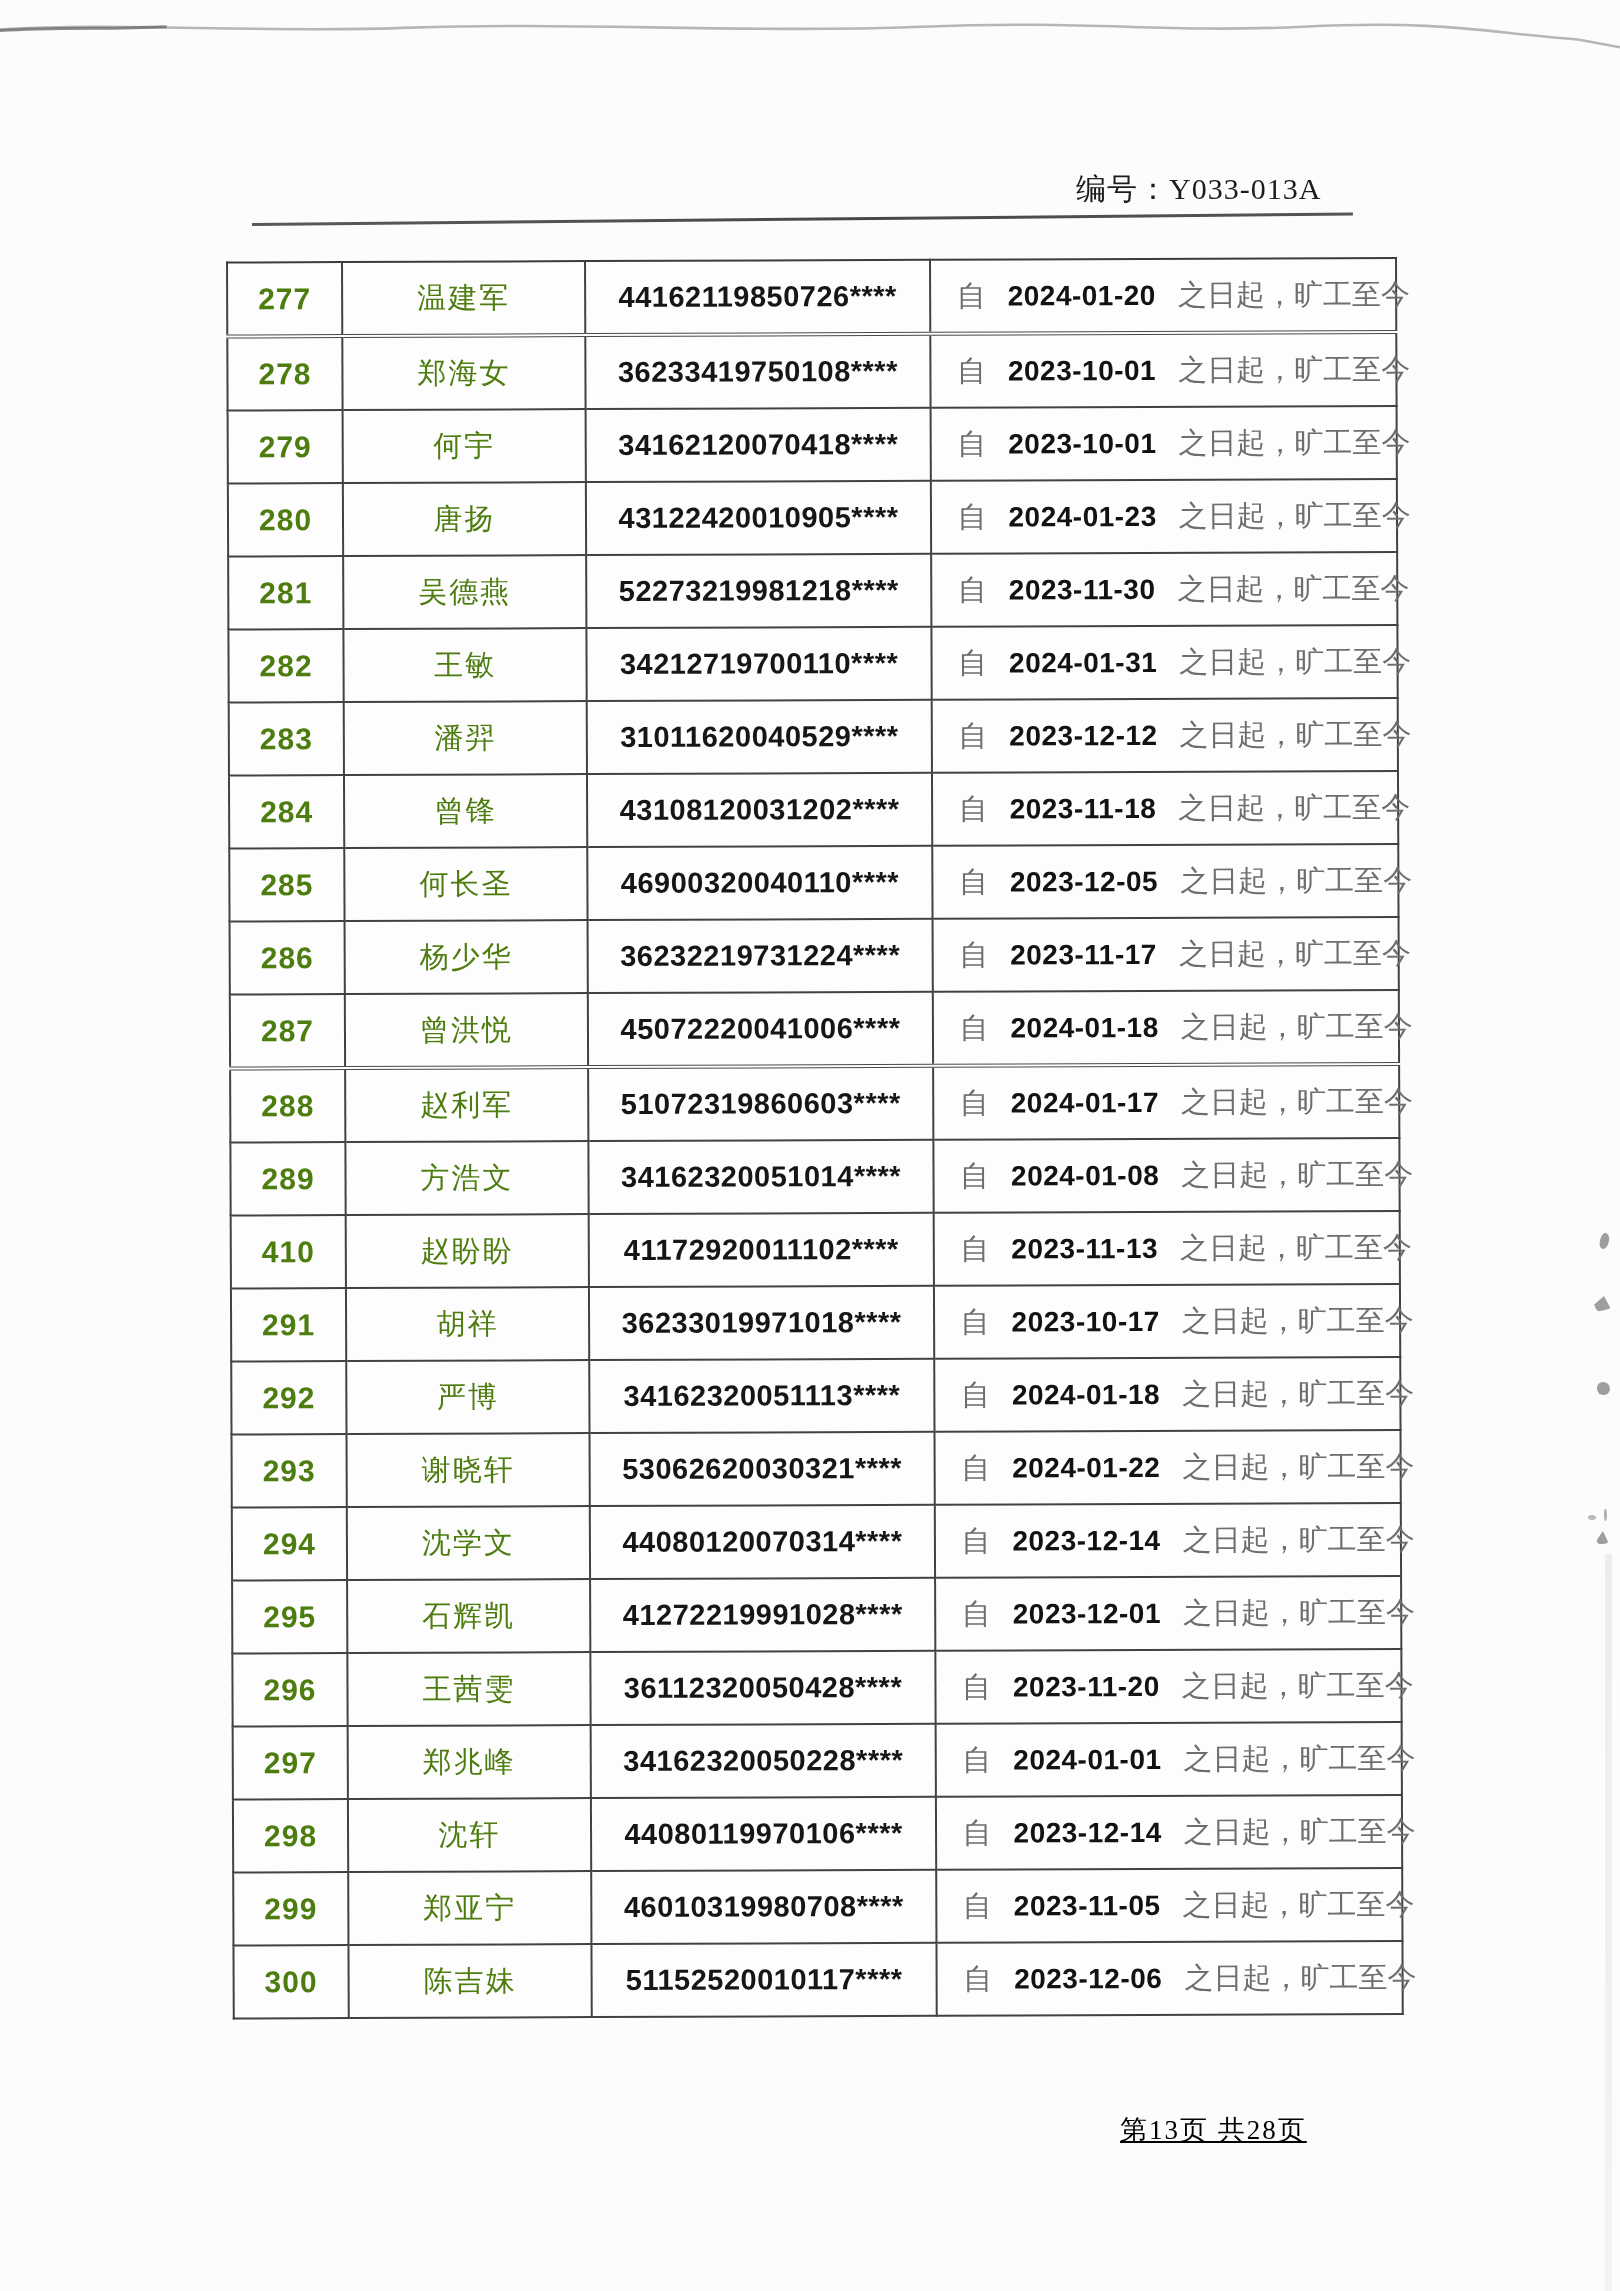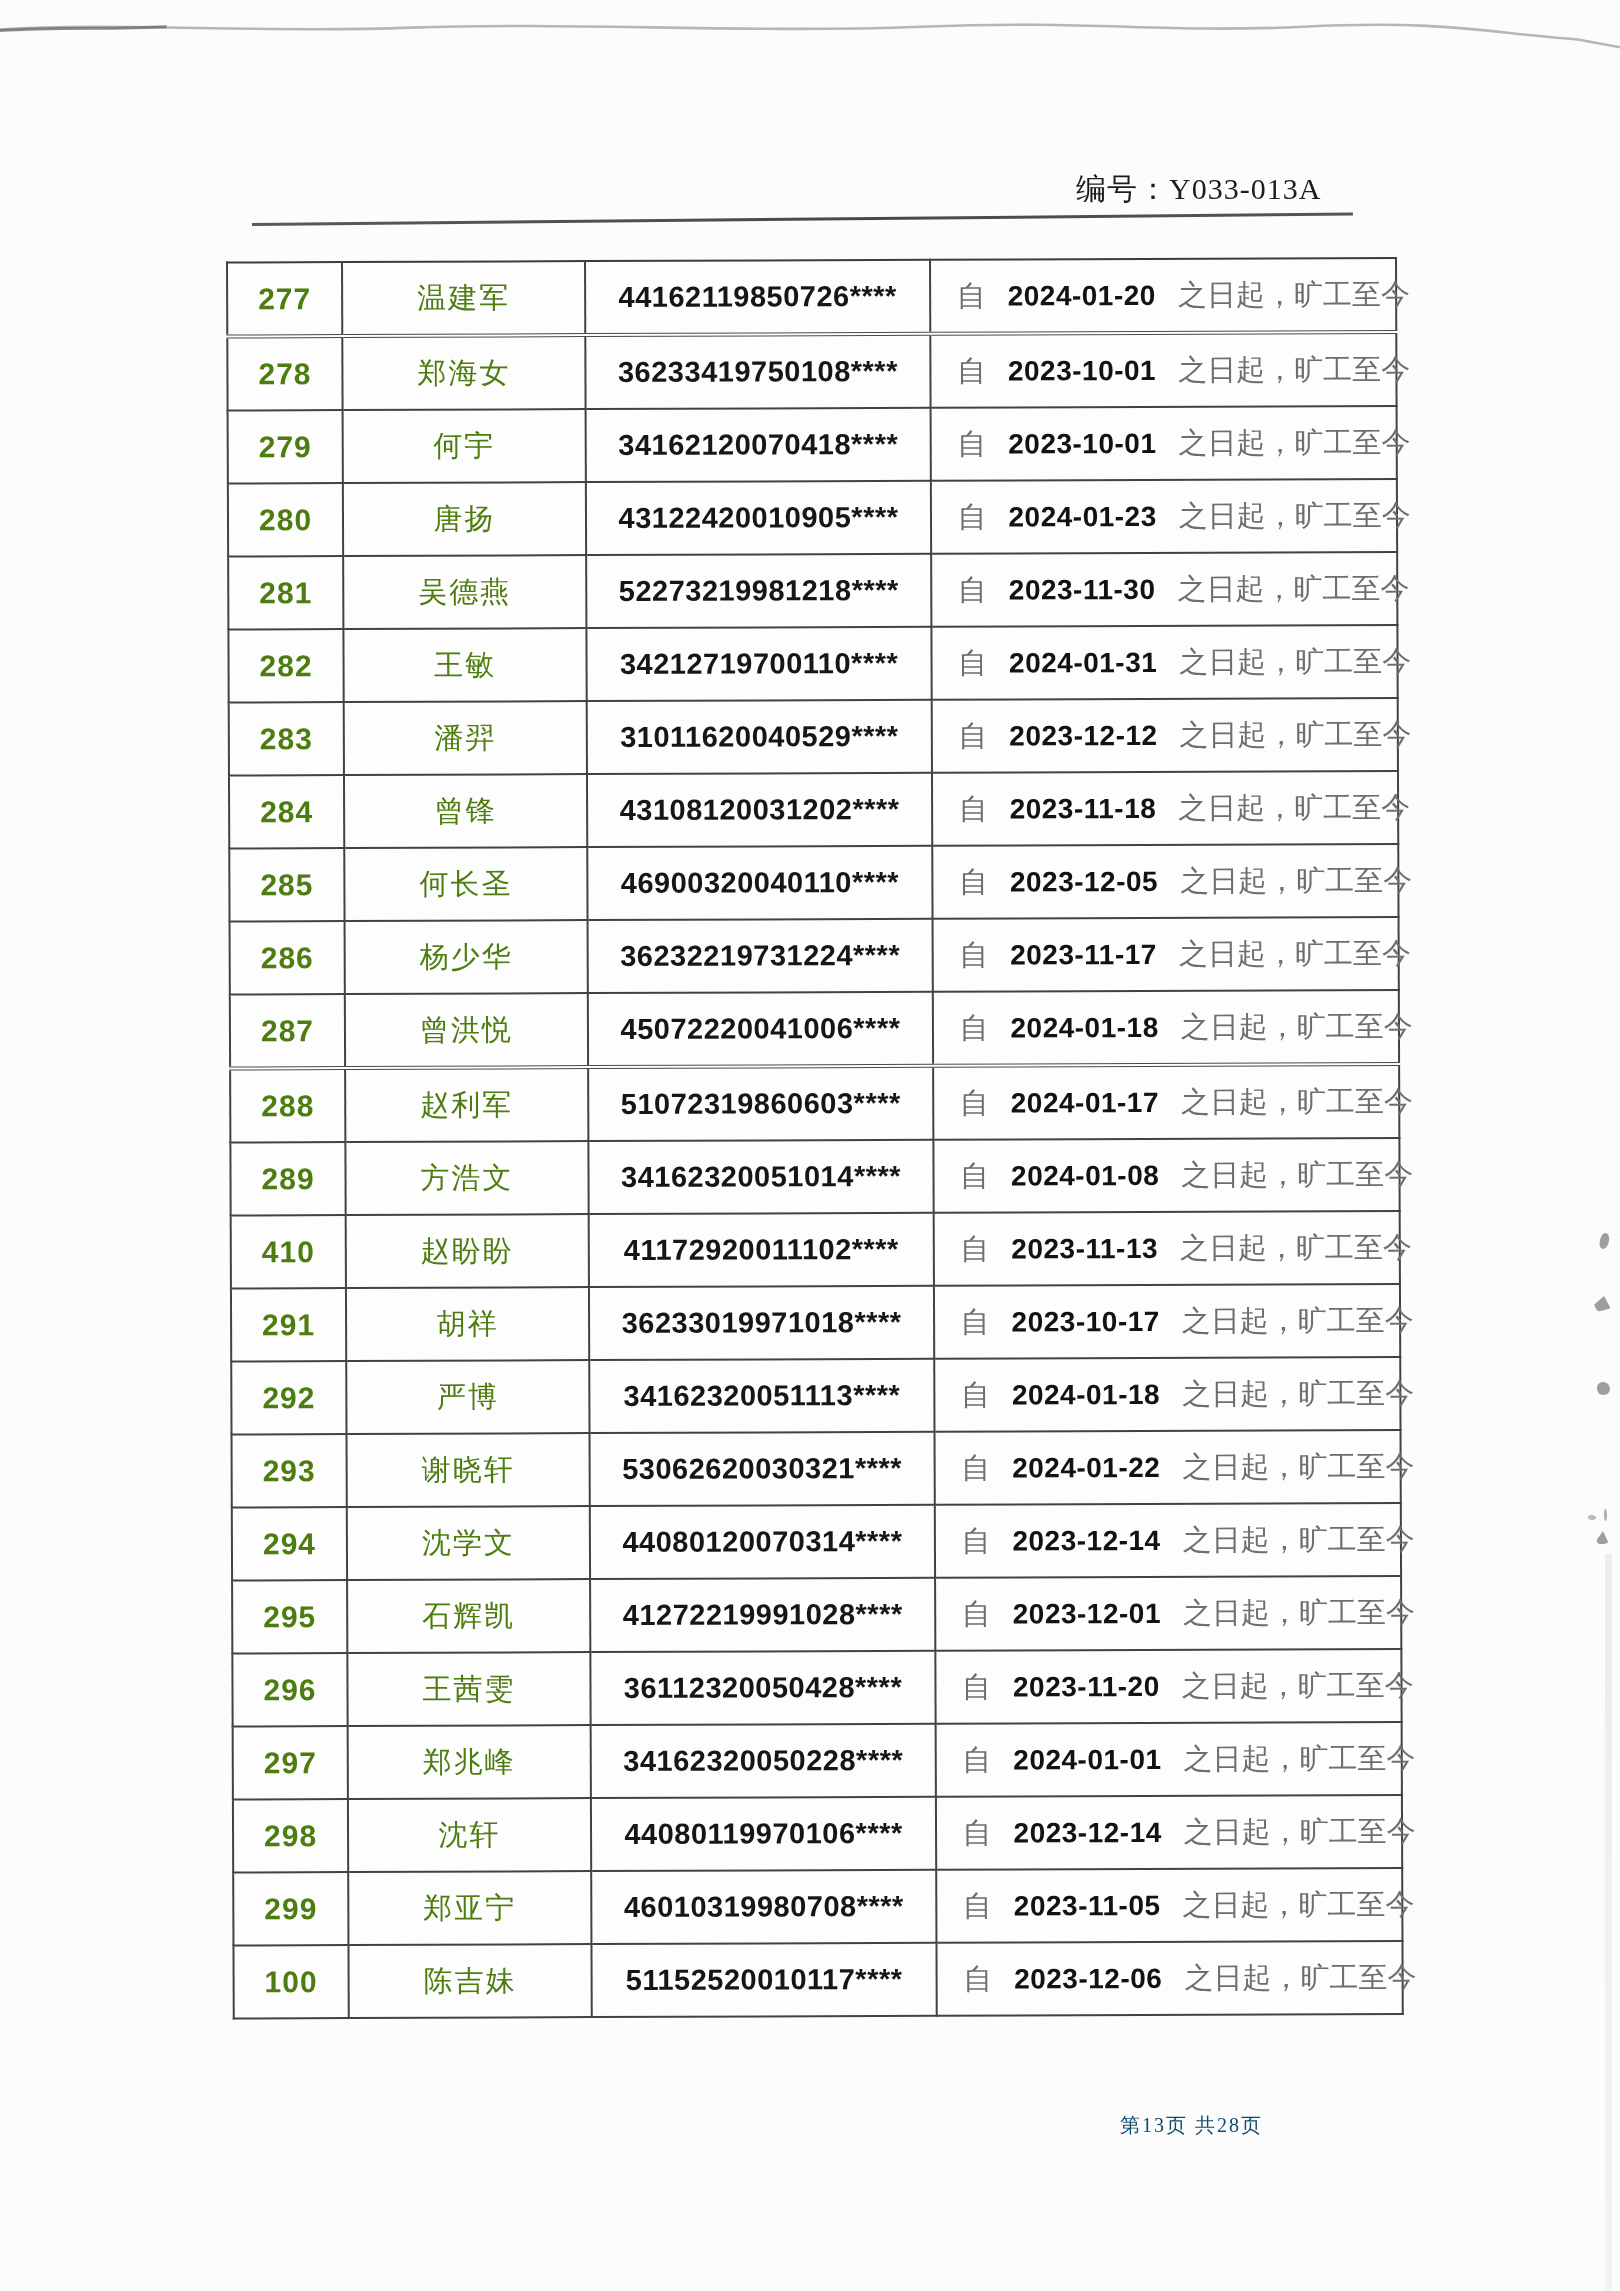"100" td.c-no { text: 100 -> 300 }
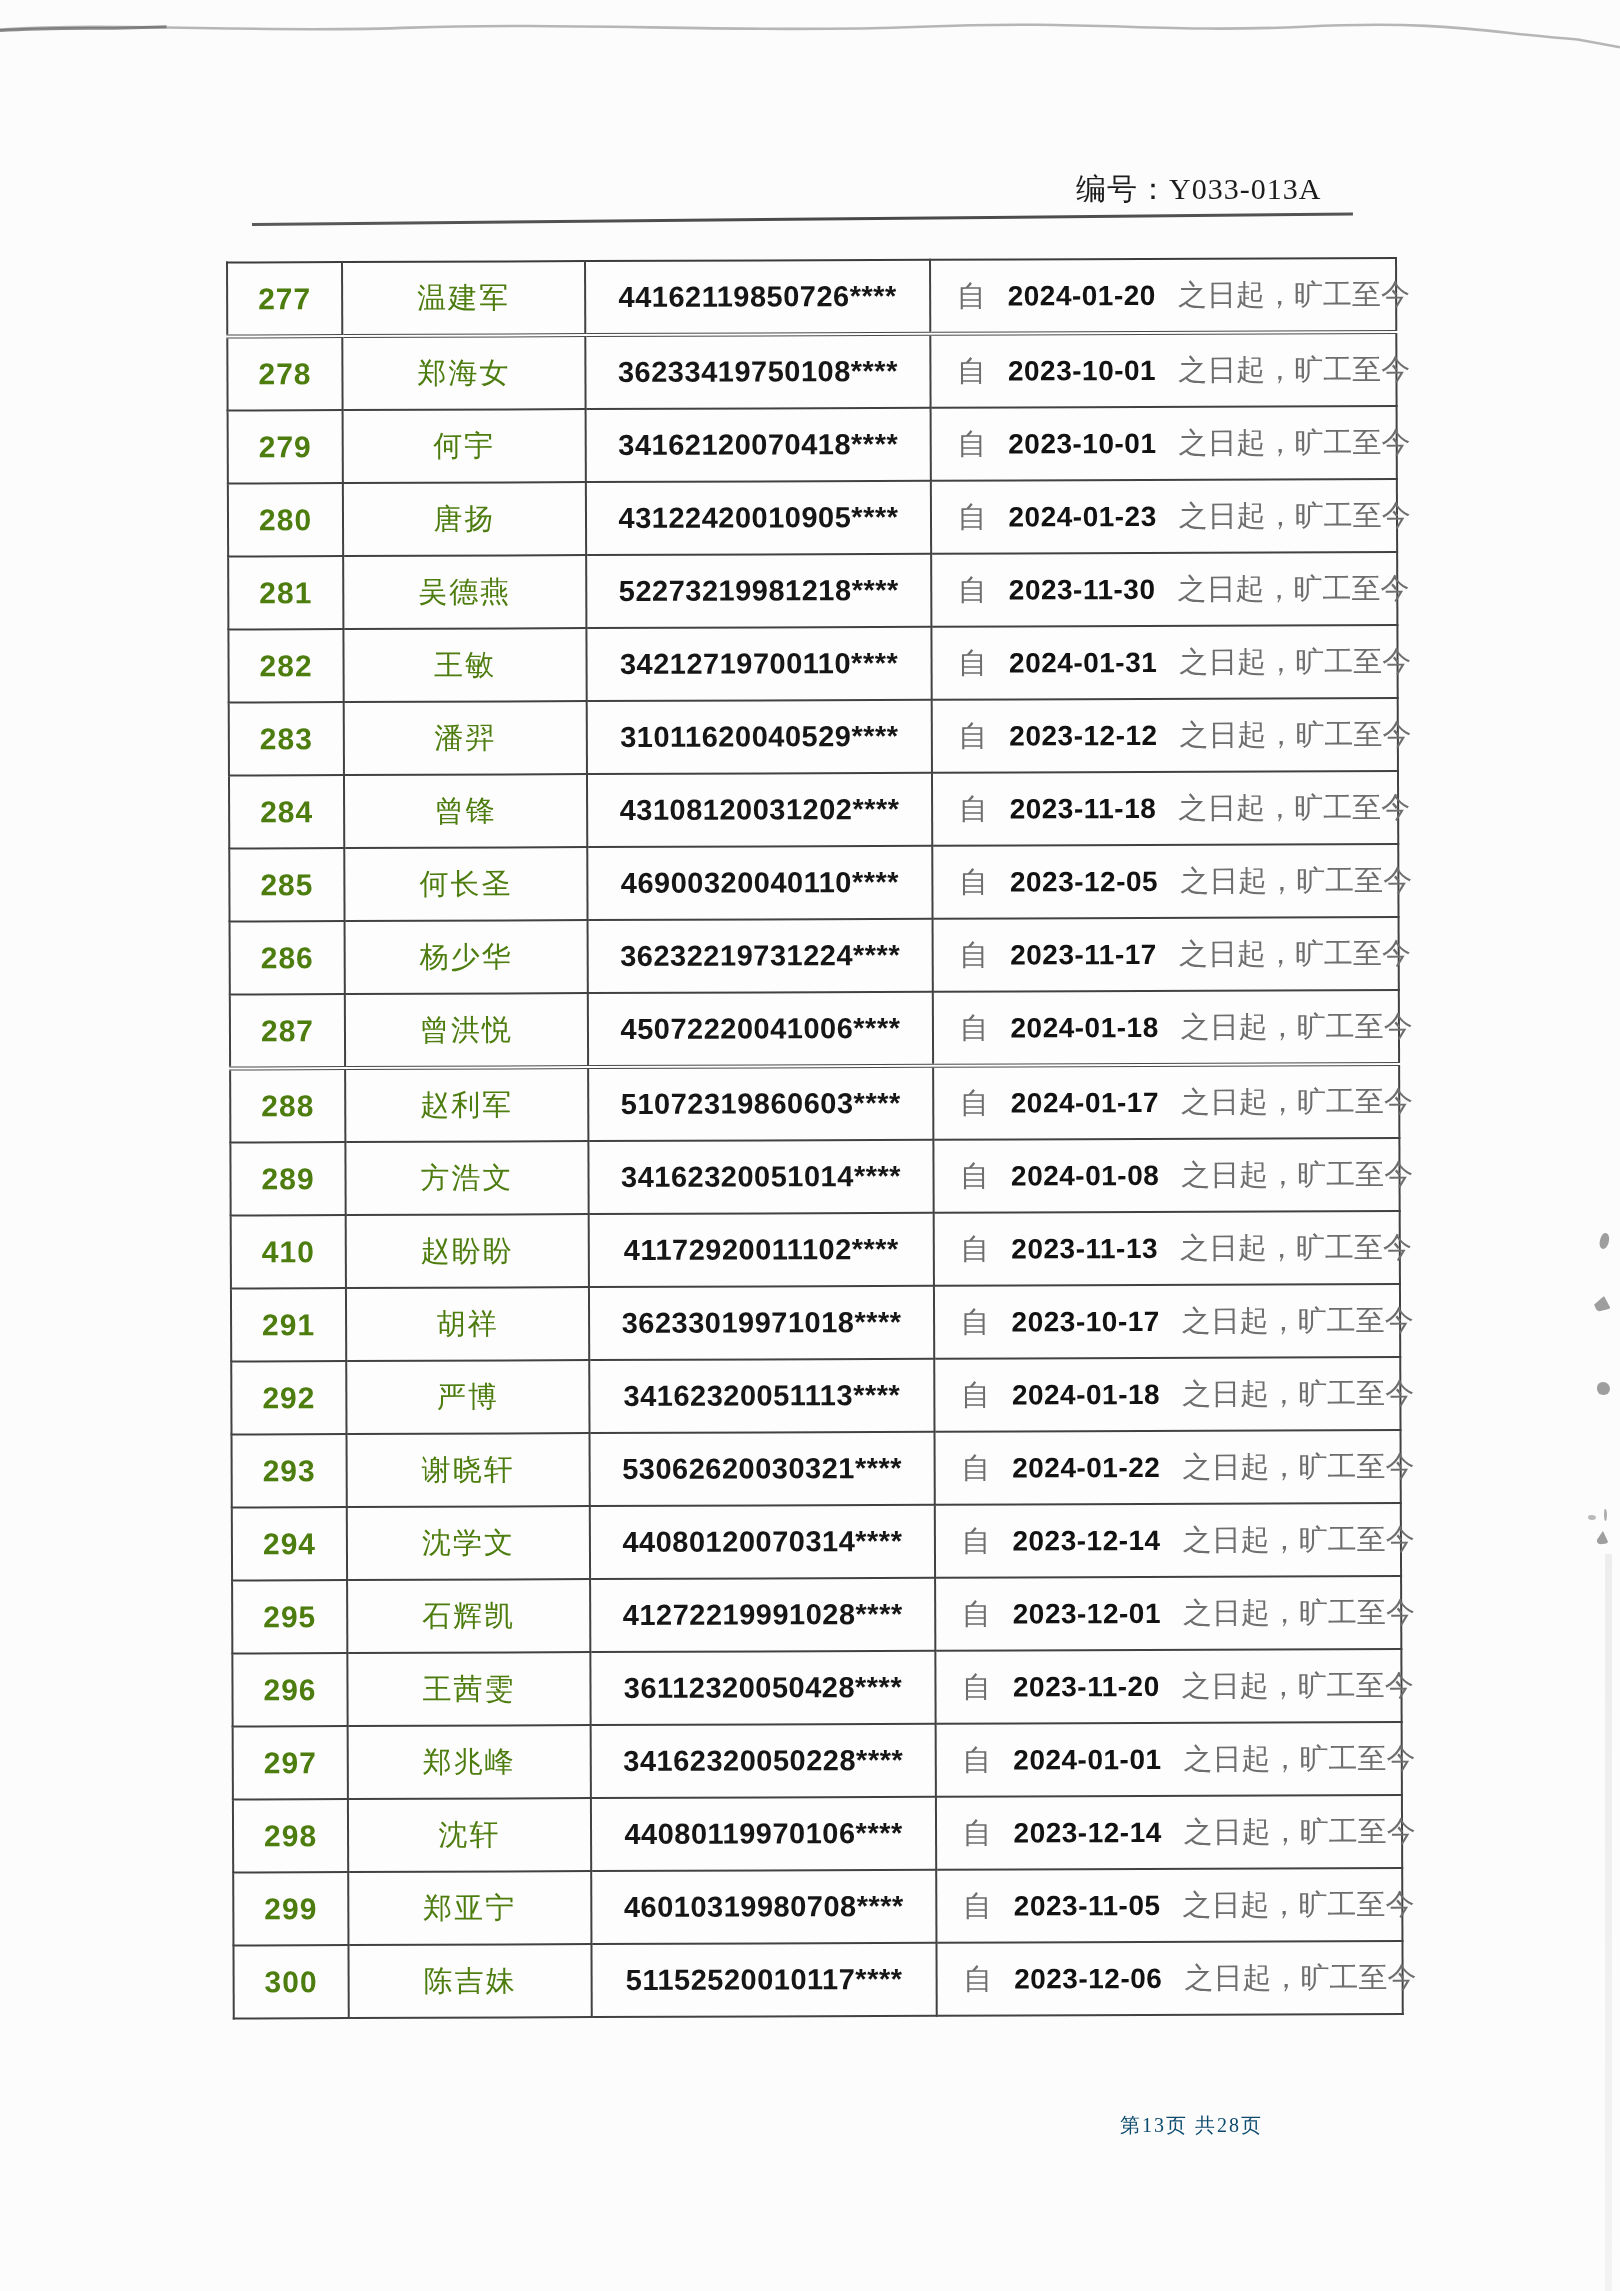"第13页 共28页" .page-footer { color: #0c4a6e -> #000000; font-size: 20px -> 27px; text-decoration: none -> underline }
